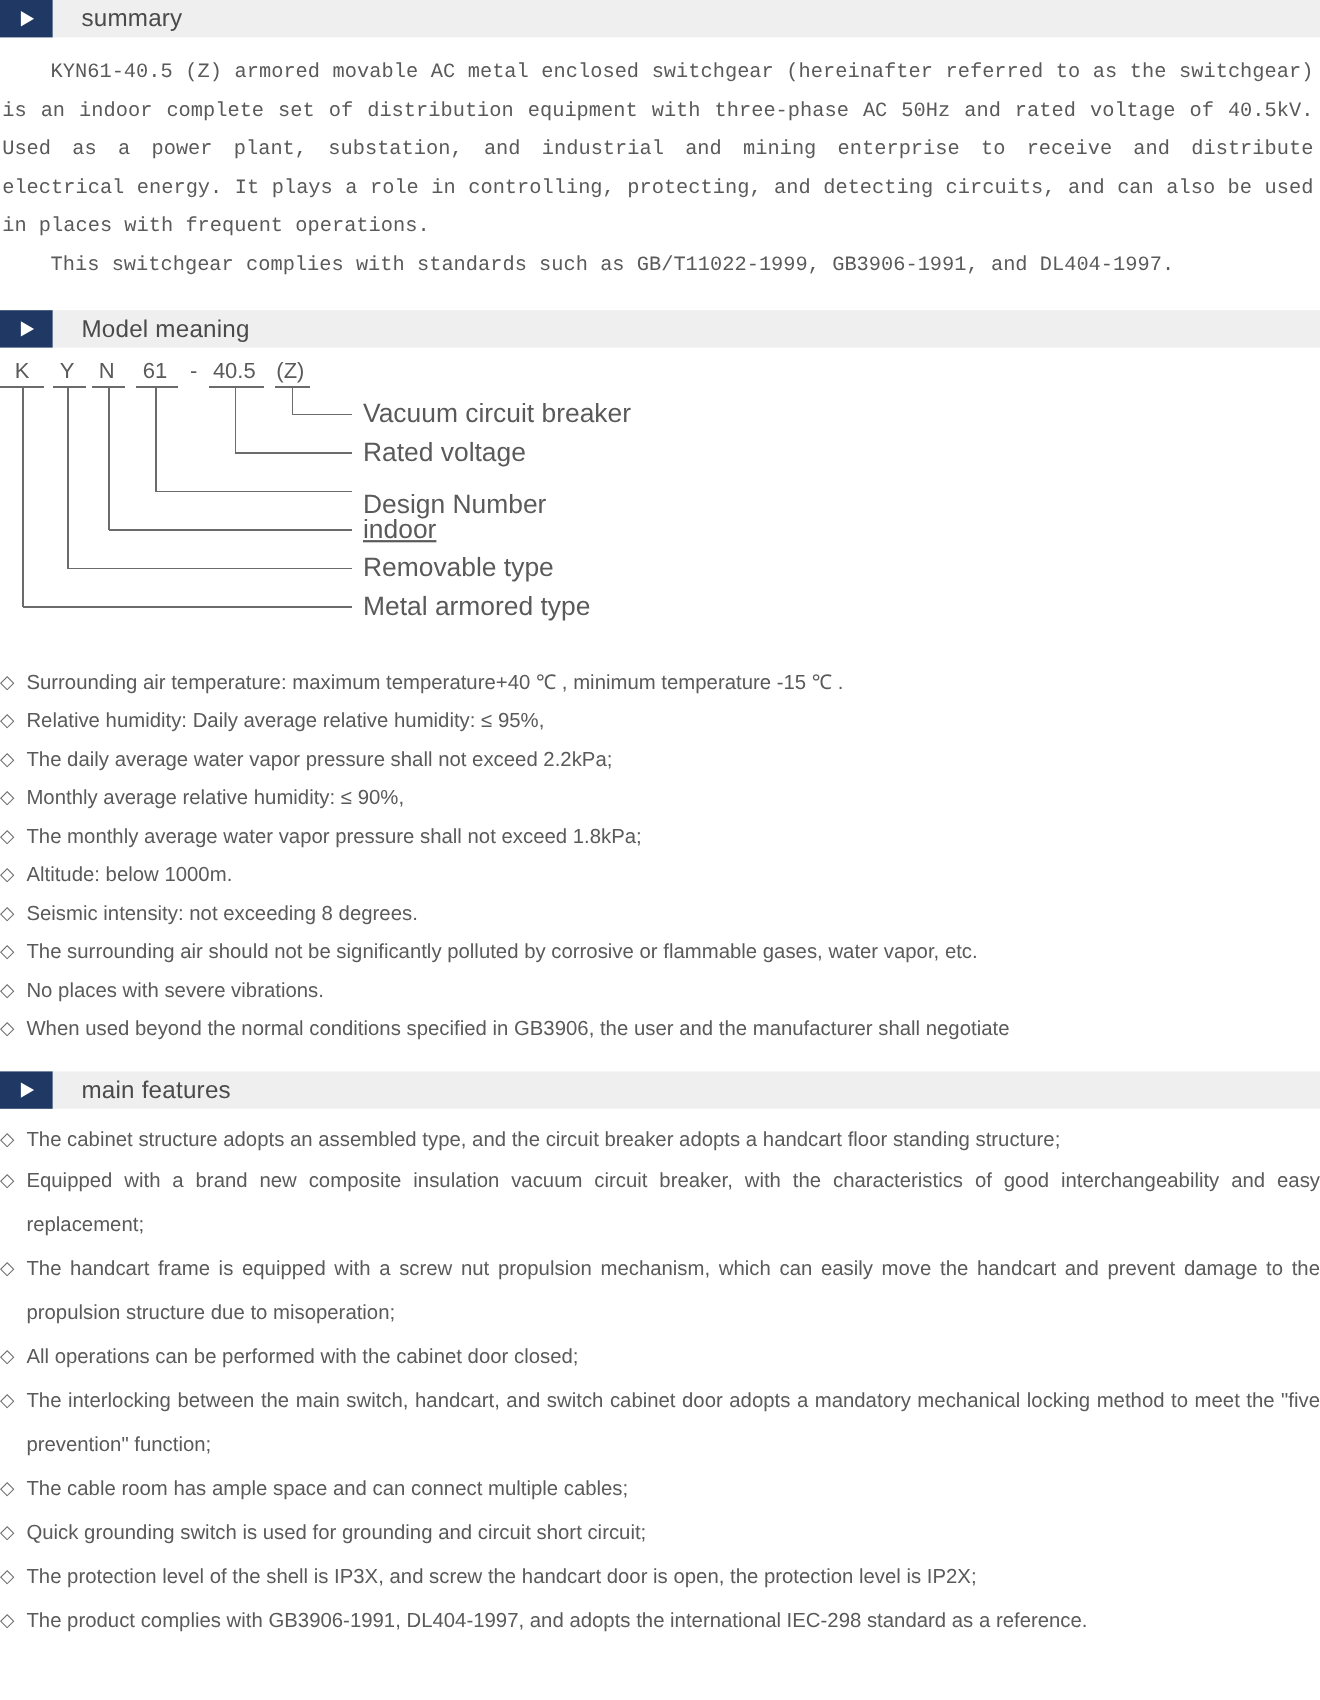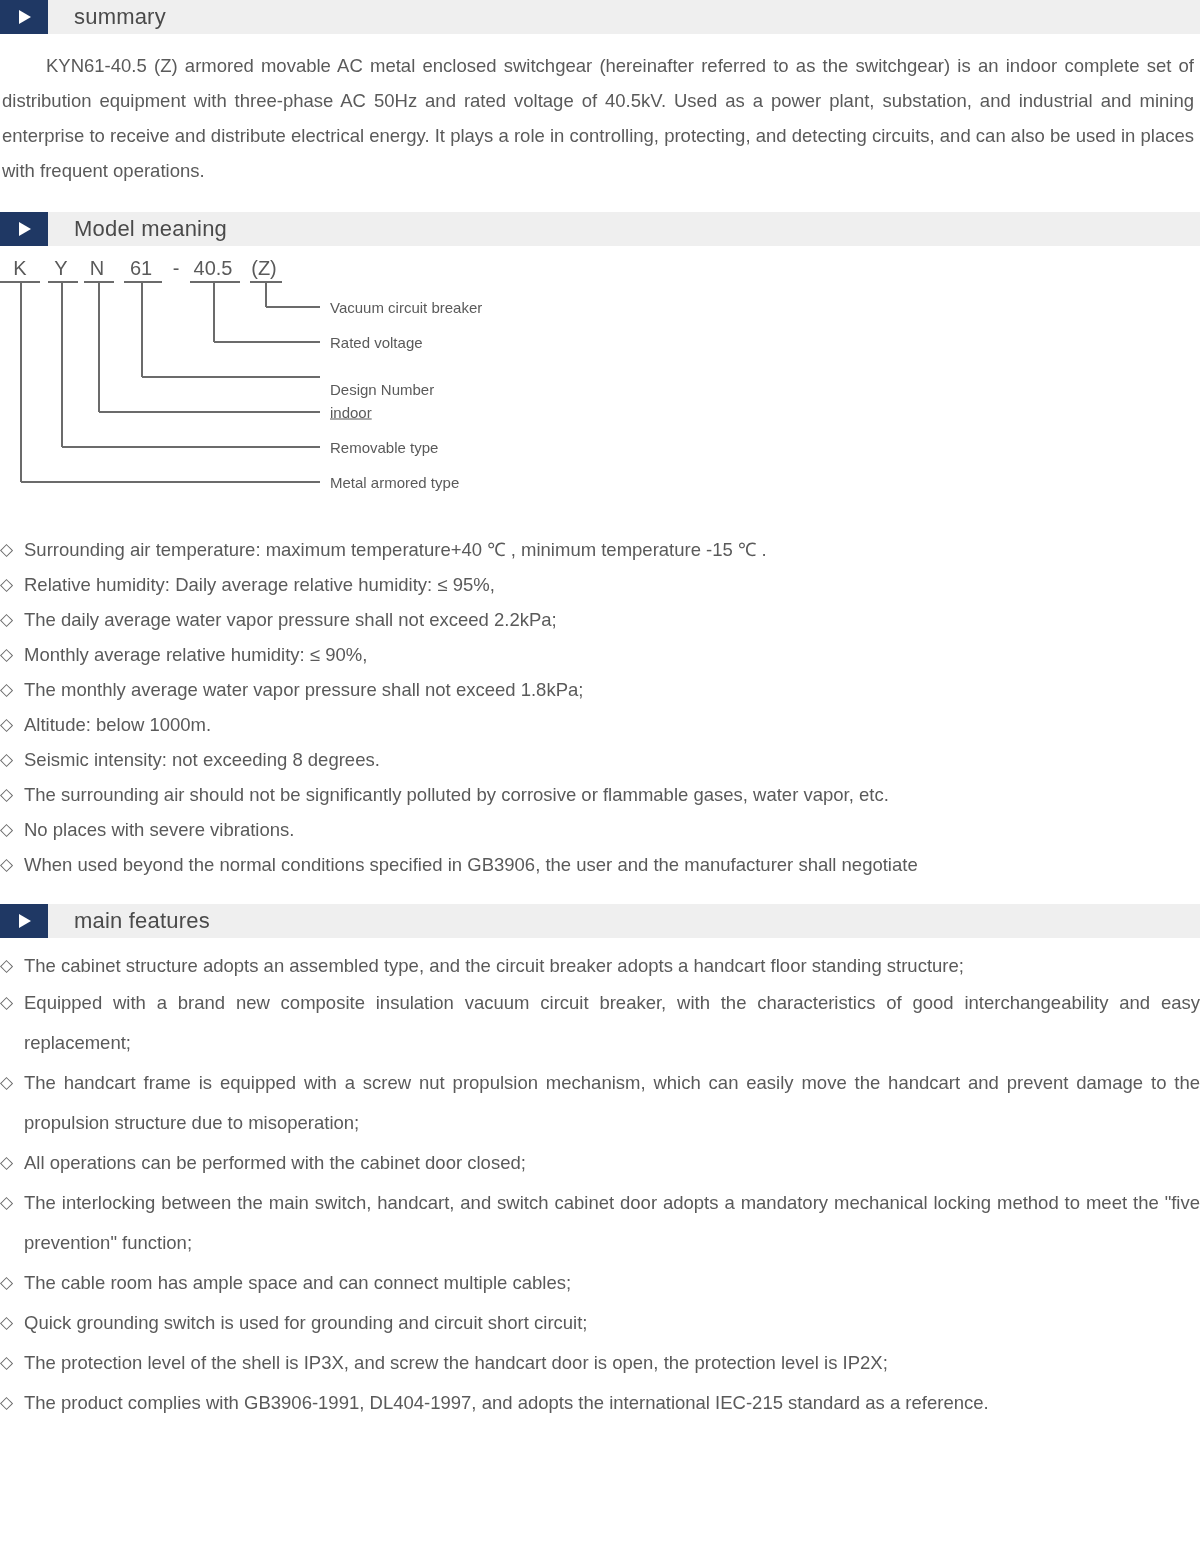"KYN61-40.5 (Z) armored movable AC" .para.indent { font-family: none -> Liberation Mono, monospace }
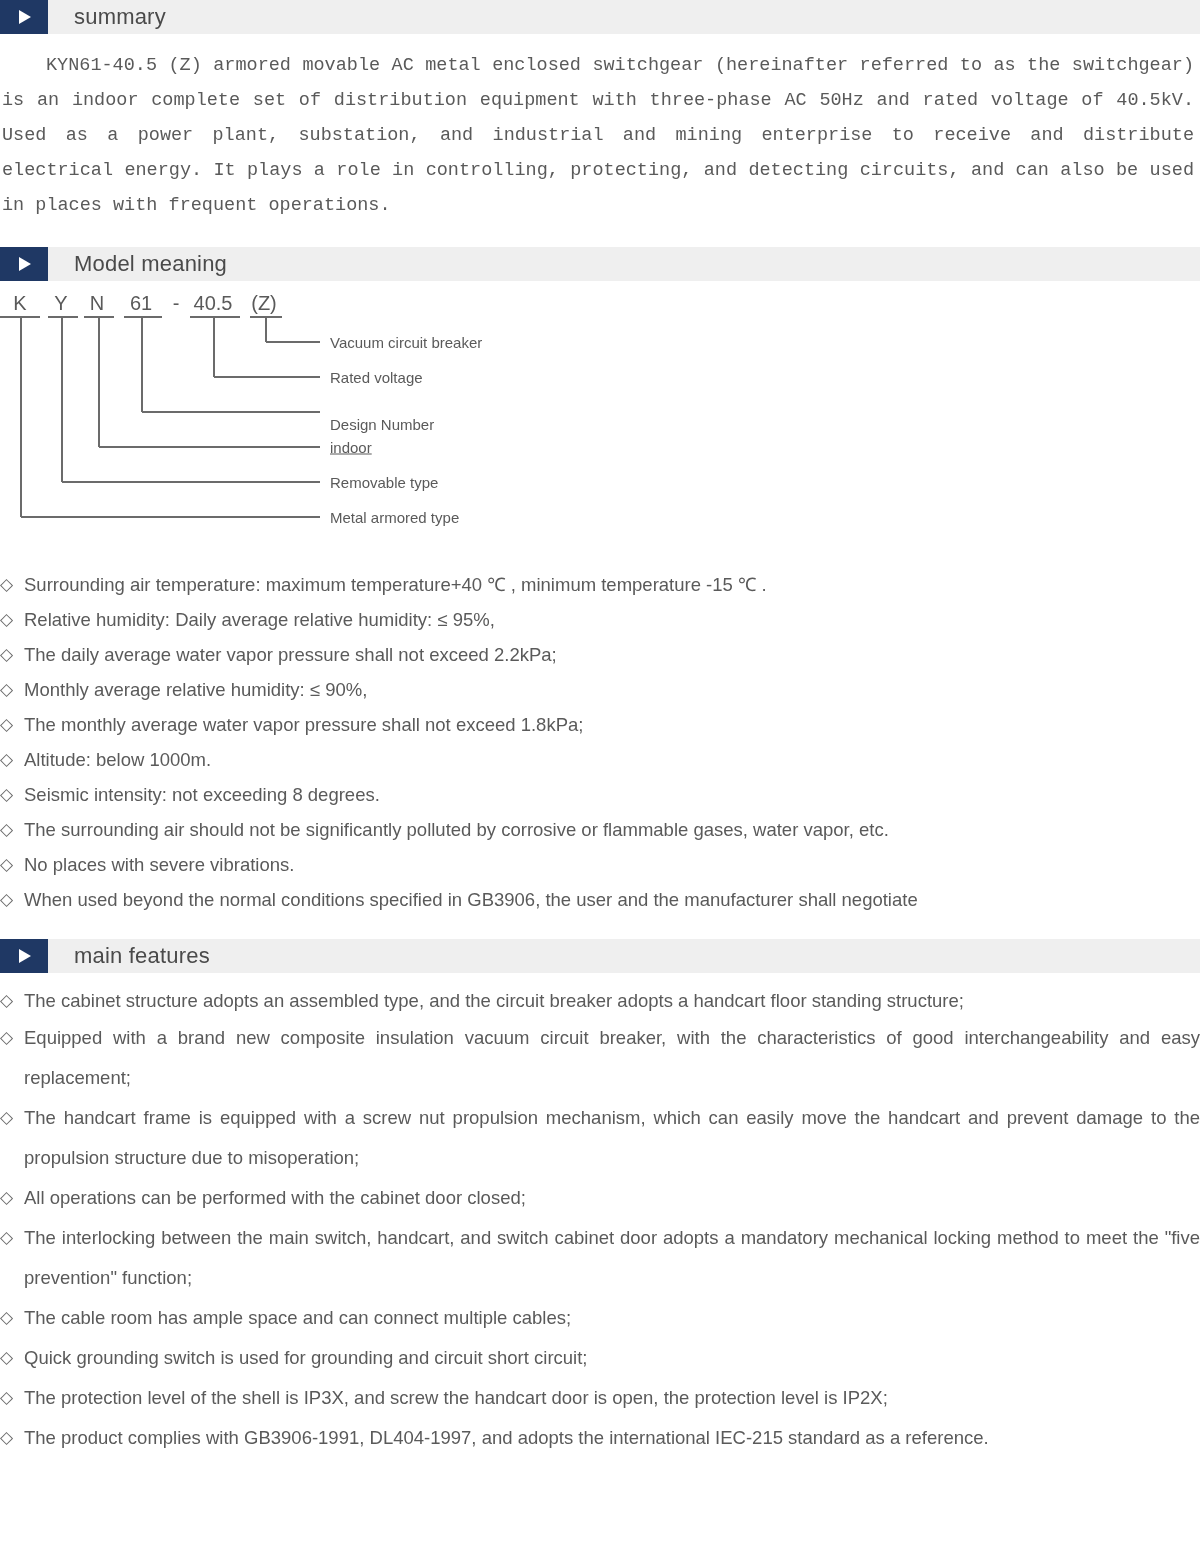"This switchgear complies with standards" p.para { html: none -> <p>This switchgear complies with standards such as GB/T11022-1999, GB3906-1991, and DL404-1997.</p> }
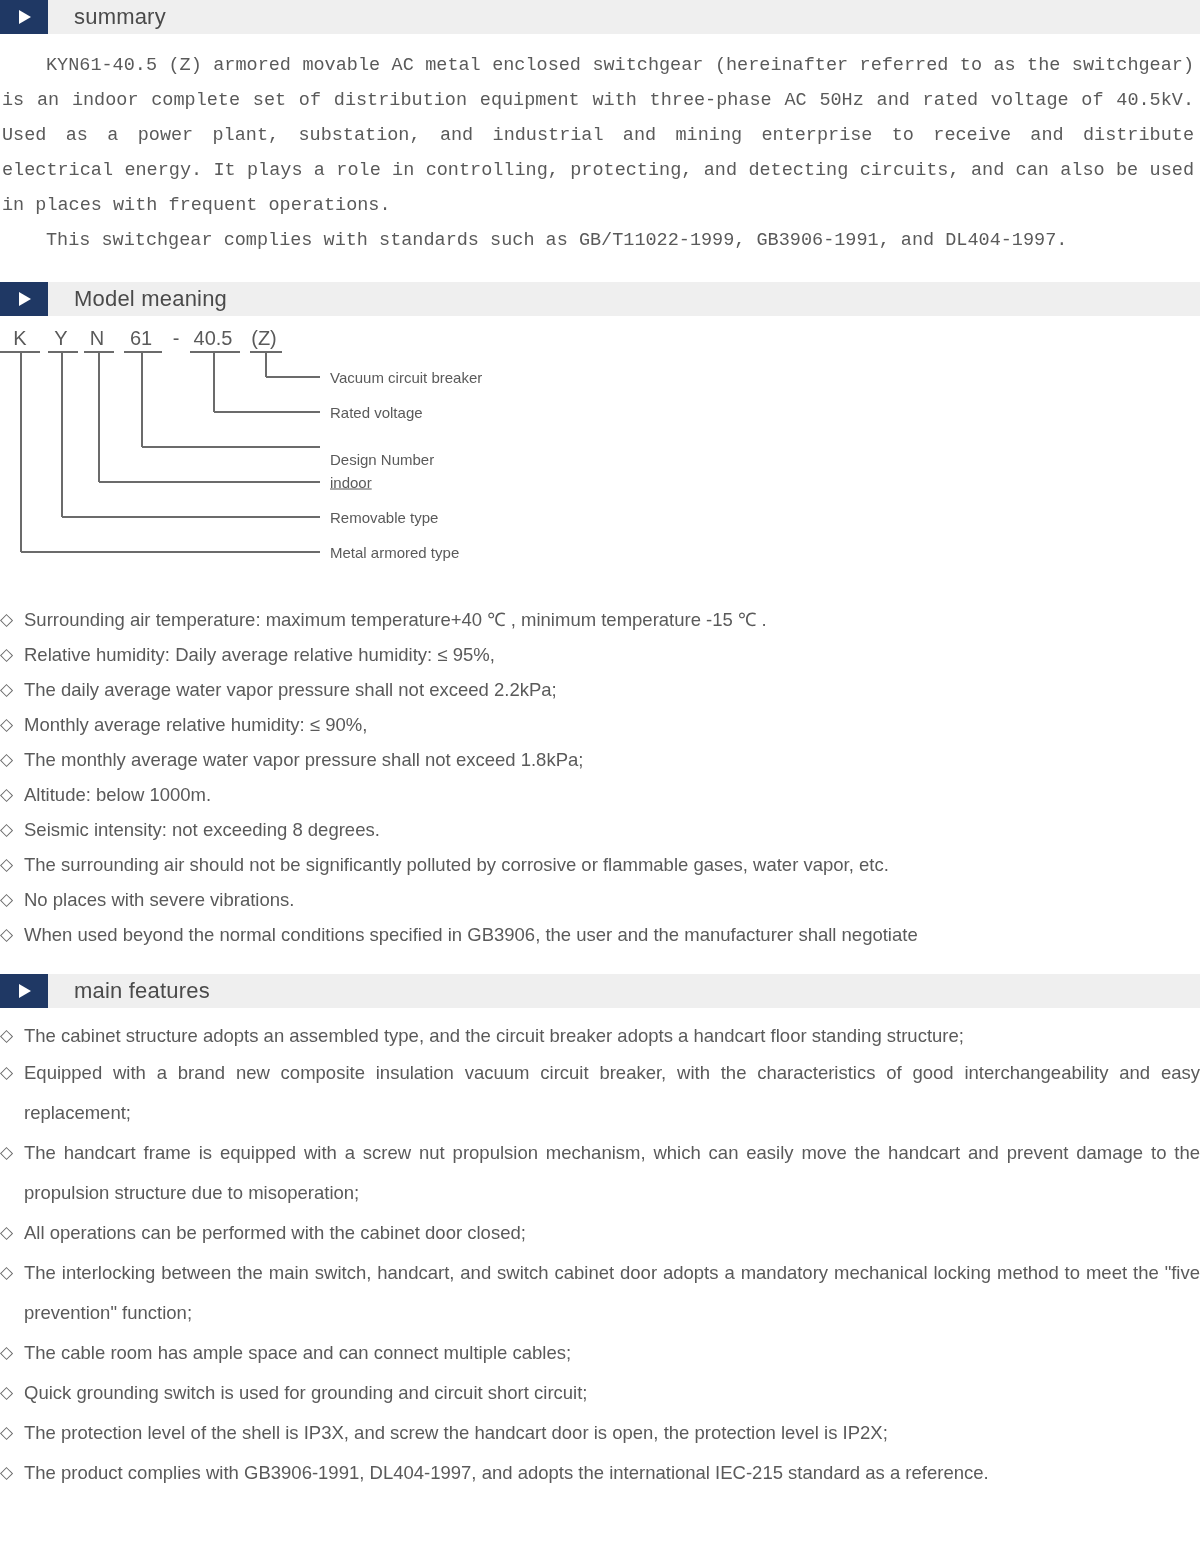"Vacuum circuit breaker" .model-label { font-size: 15px -> 24px }
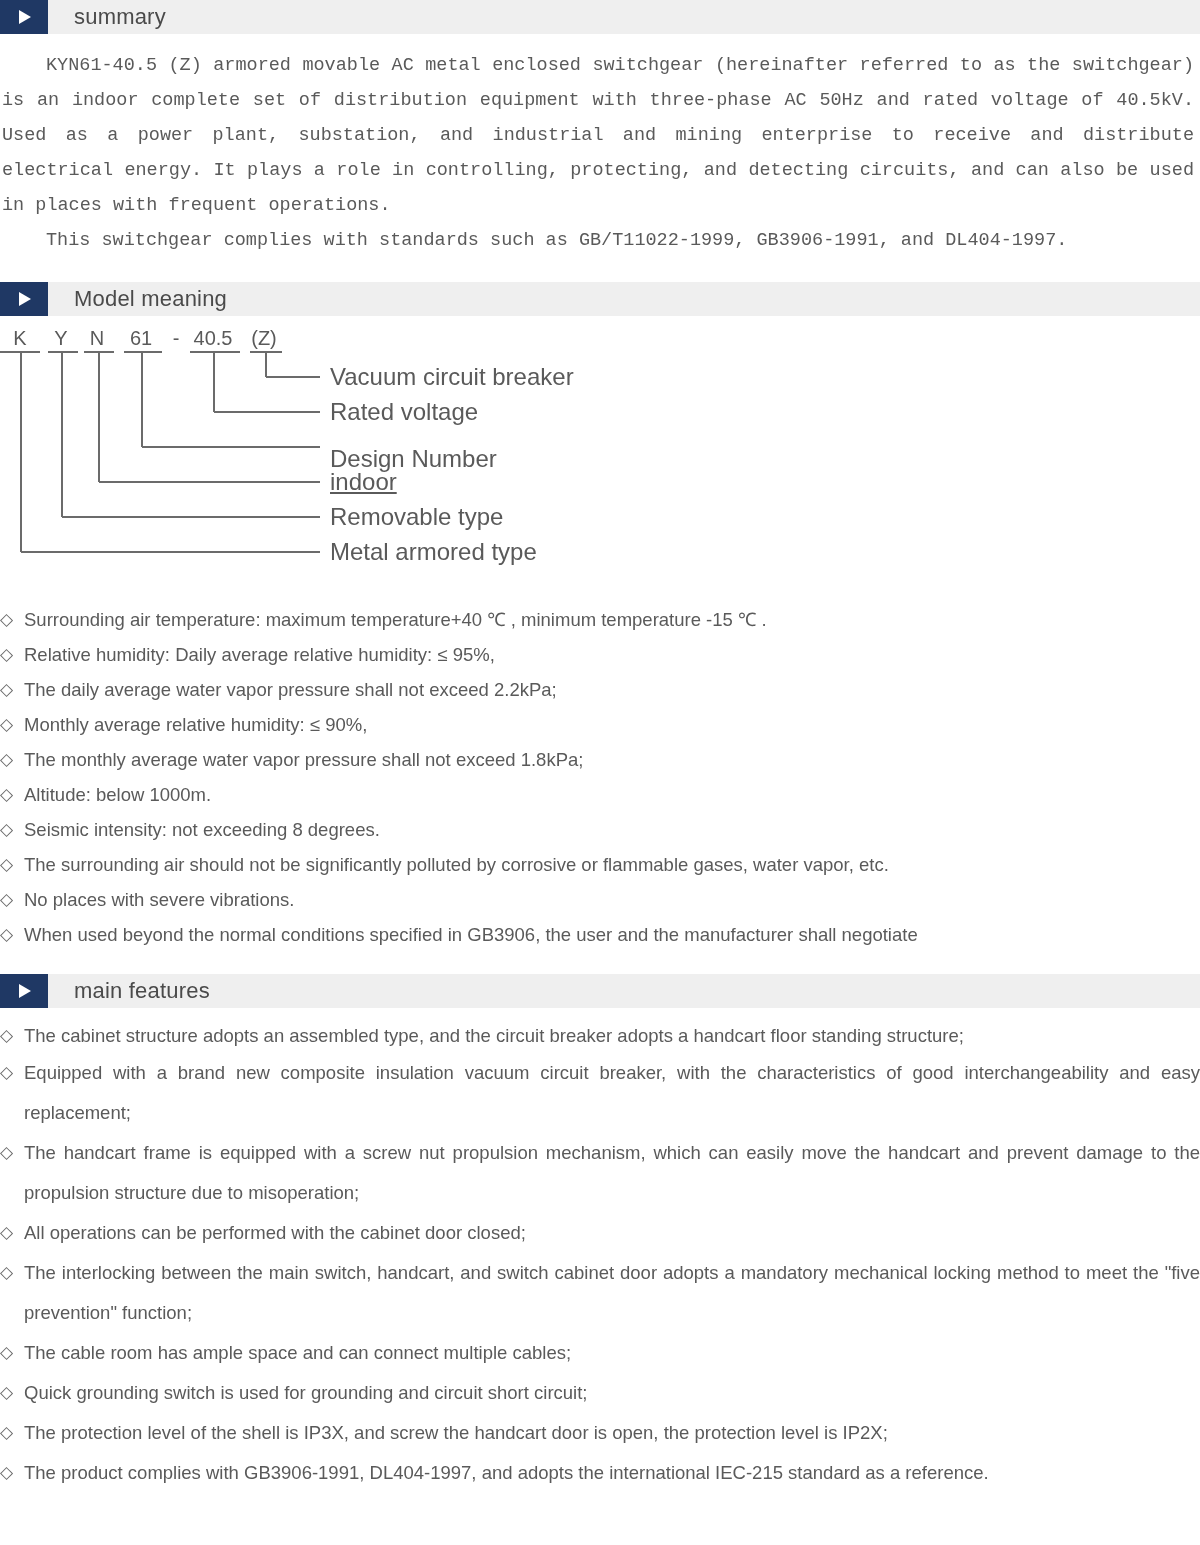"The product complies with GB3906-1991," span.bullet-text { text: IEC-215 -> IEC-298 }
